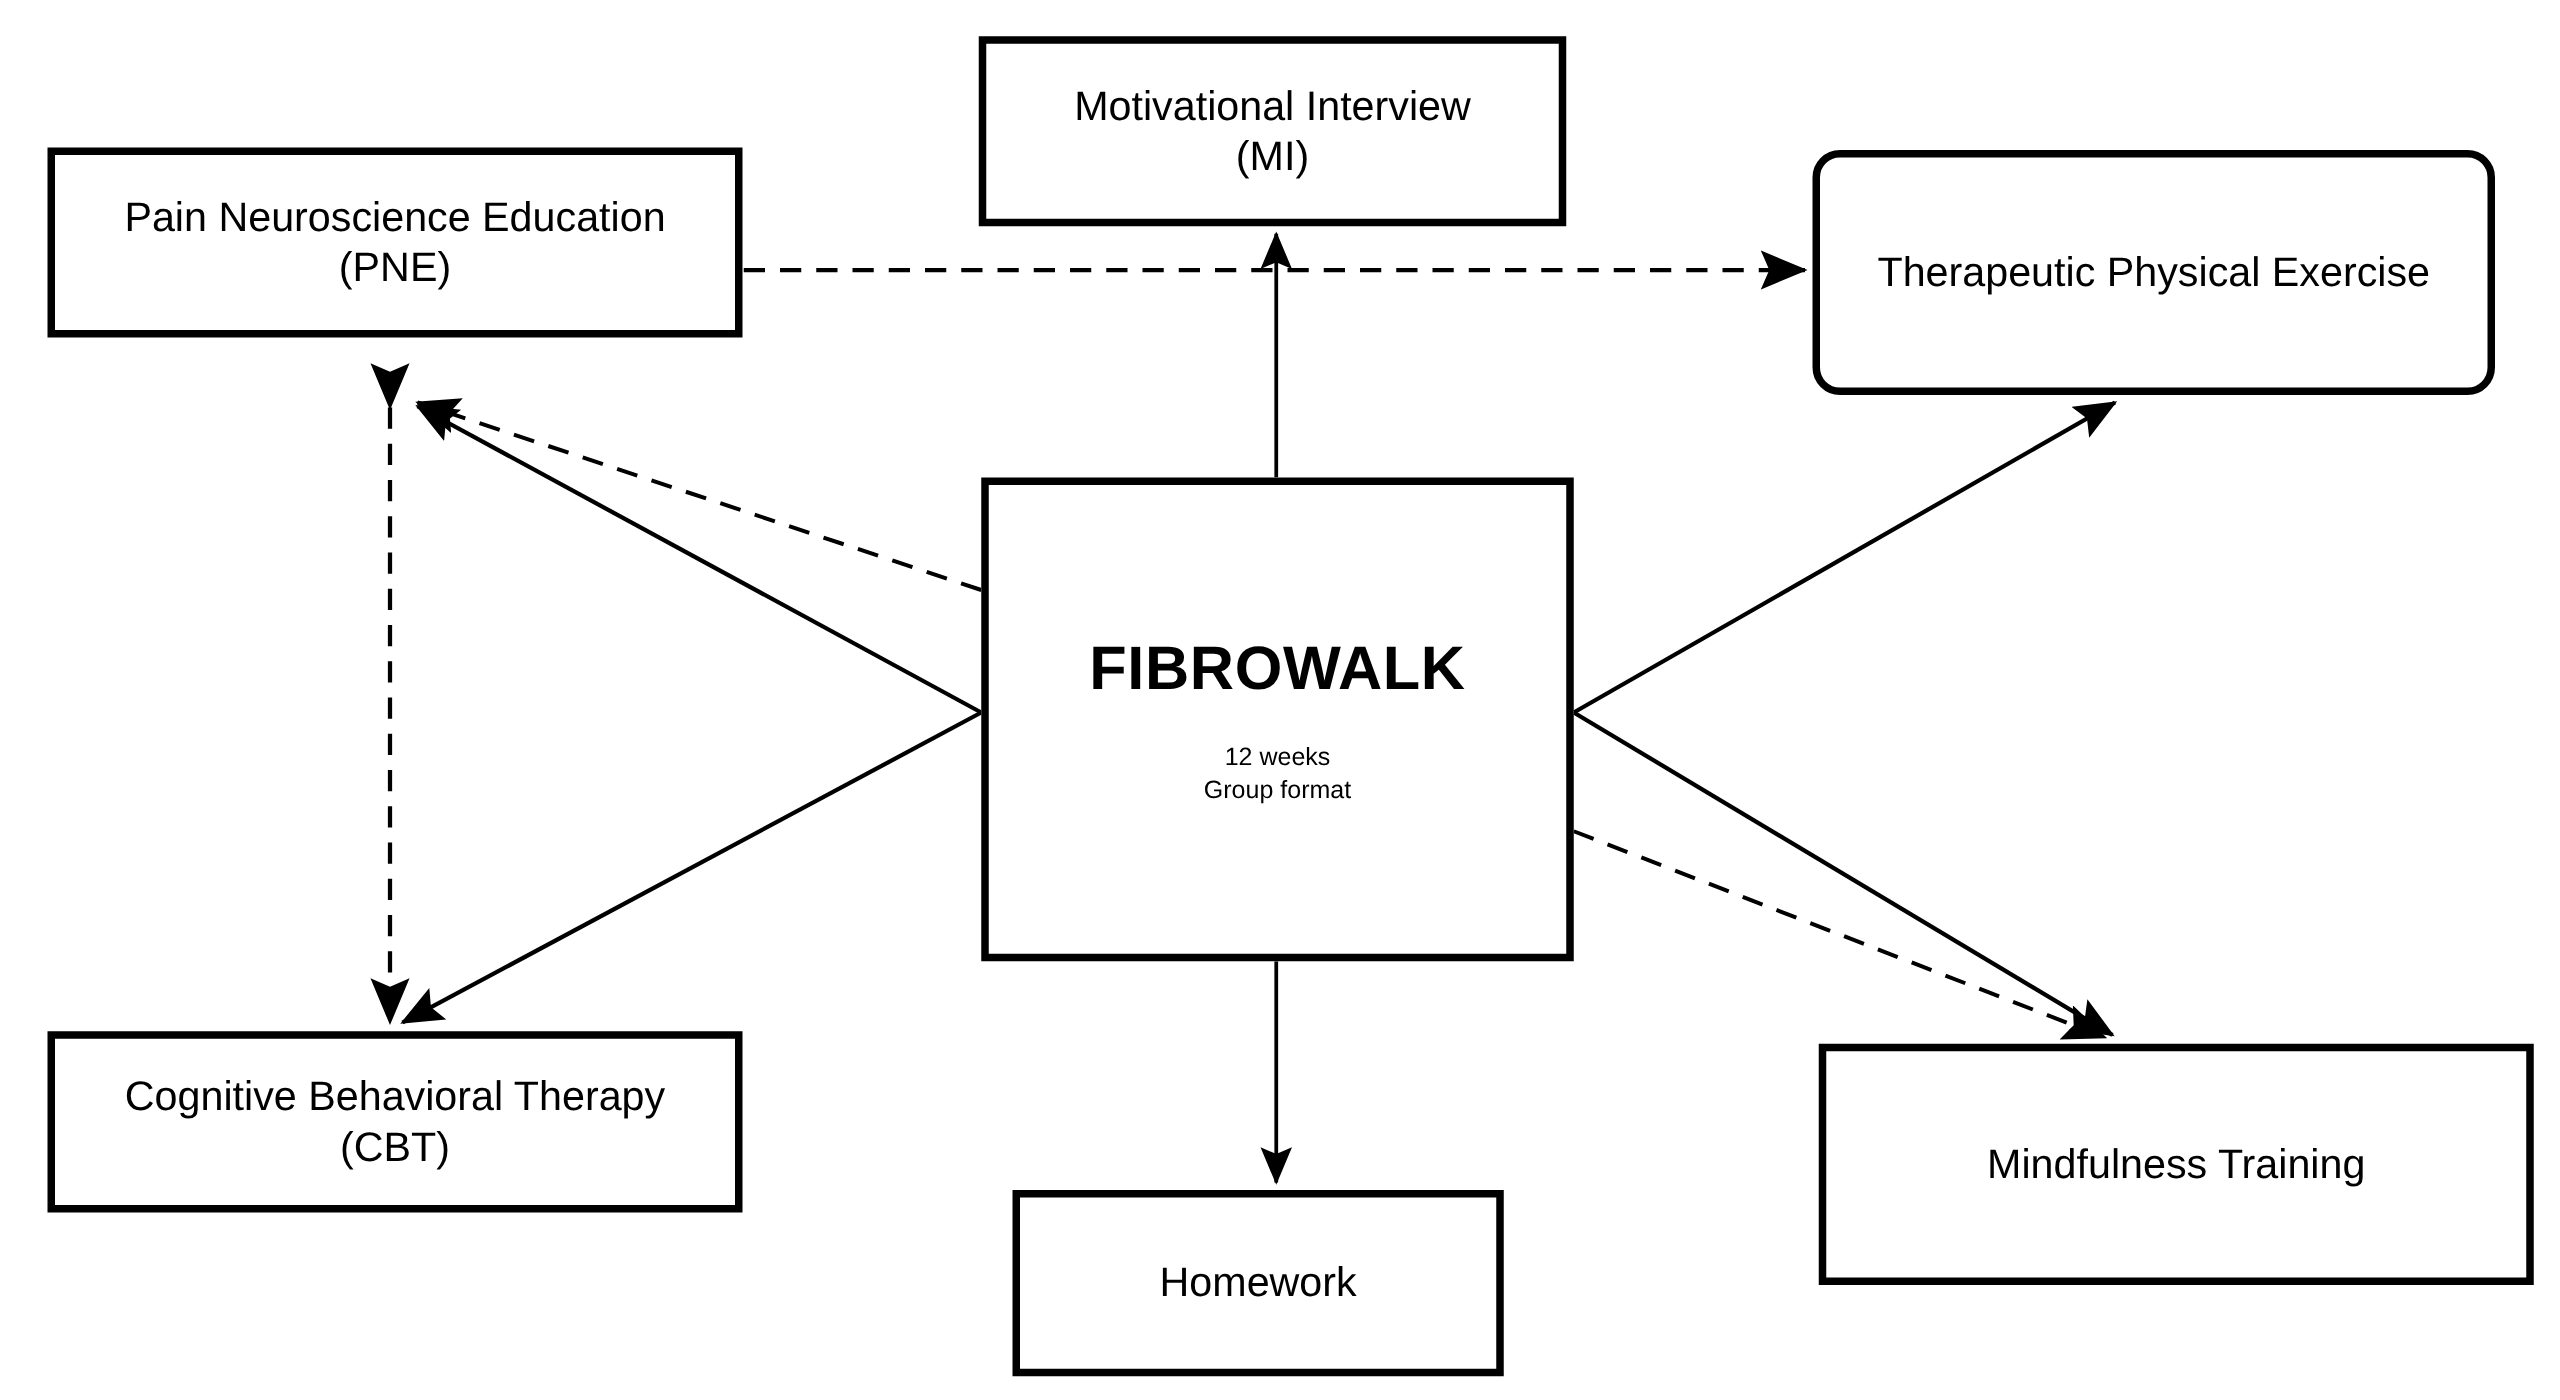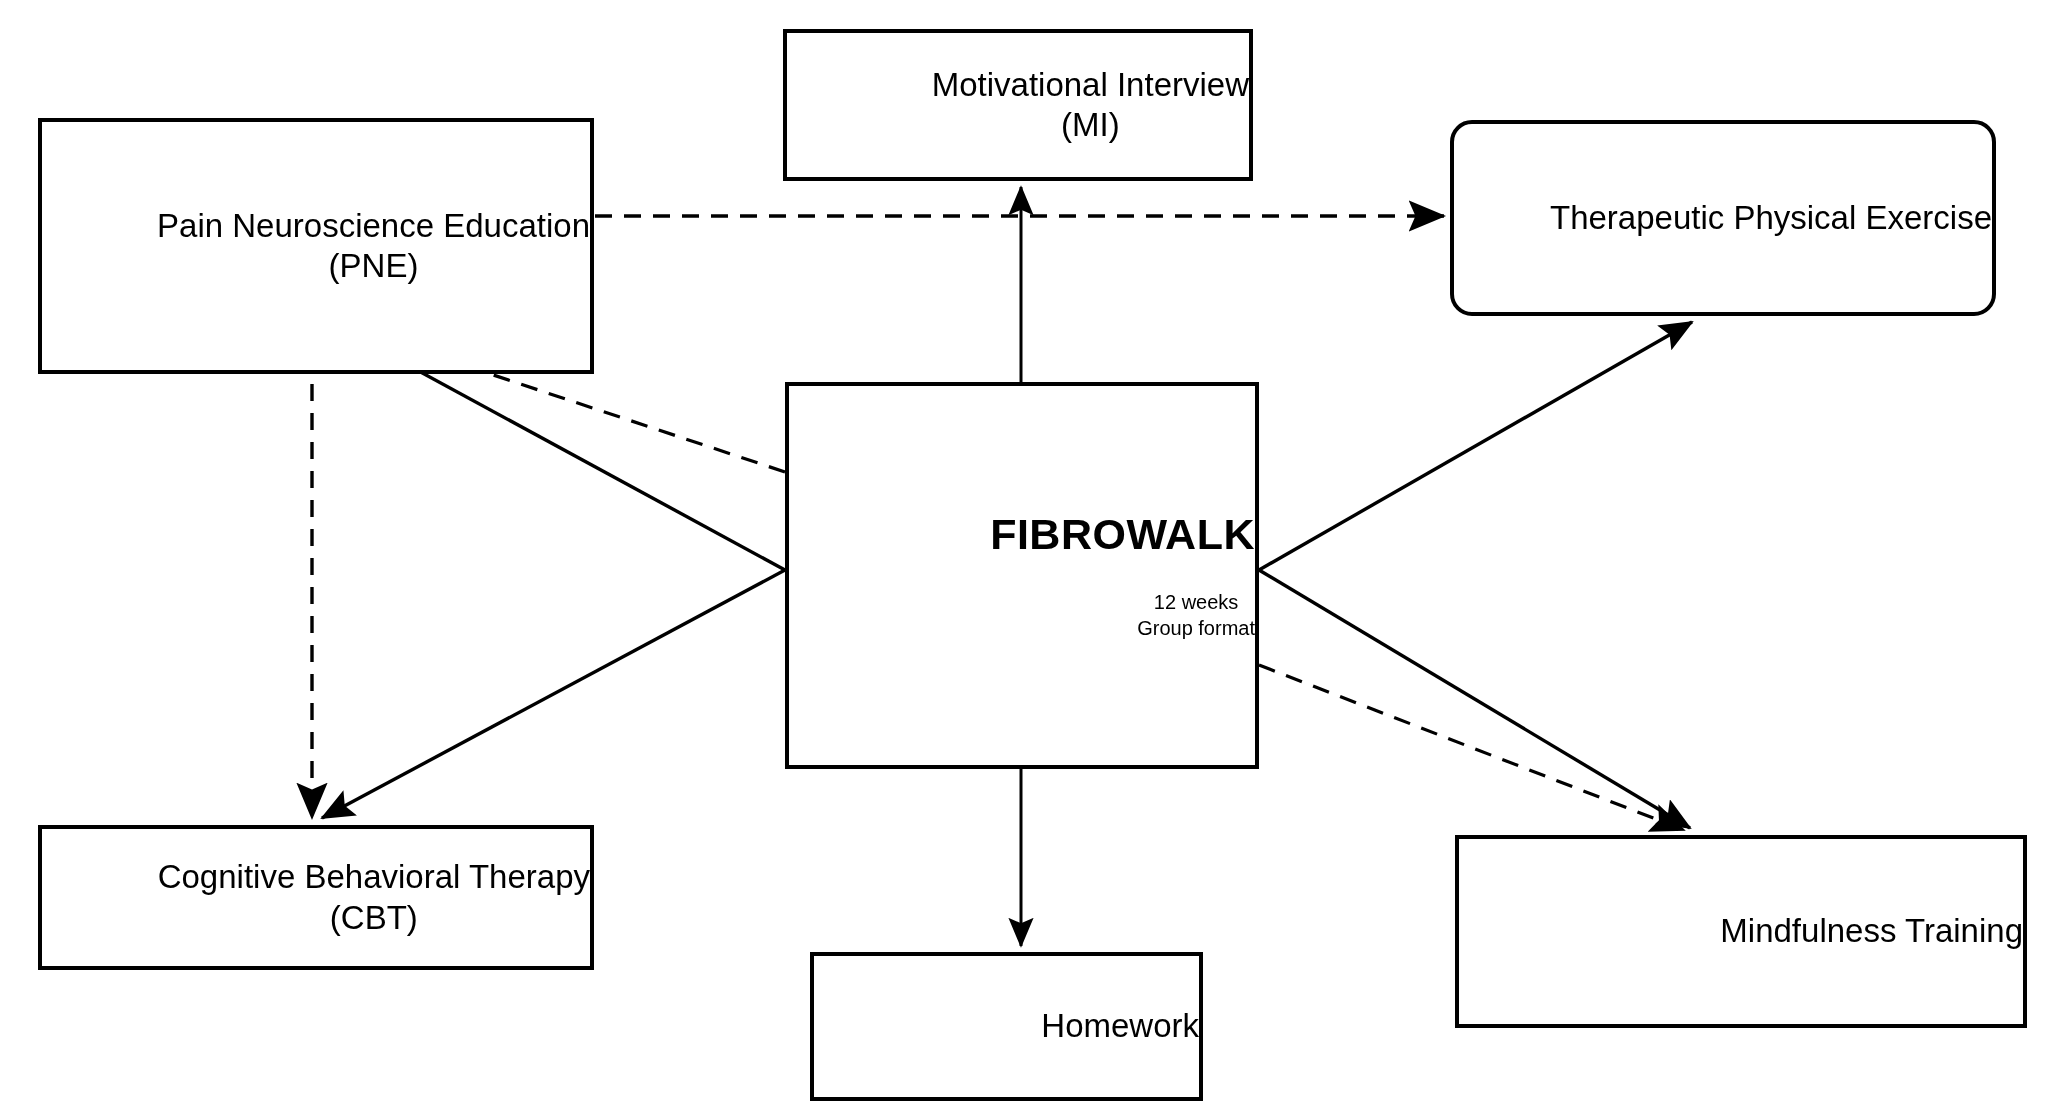"Motivational Interview" .node-box { align-items: flex-end -> center; border: 4px solid #000000 -> 6px solid #000000 }
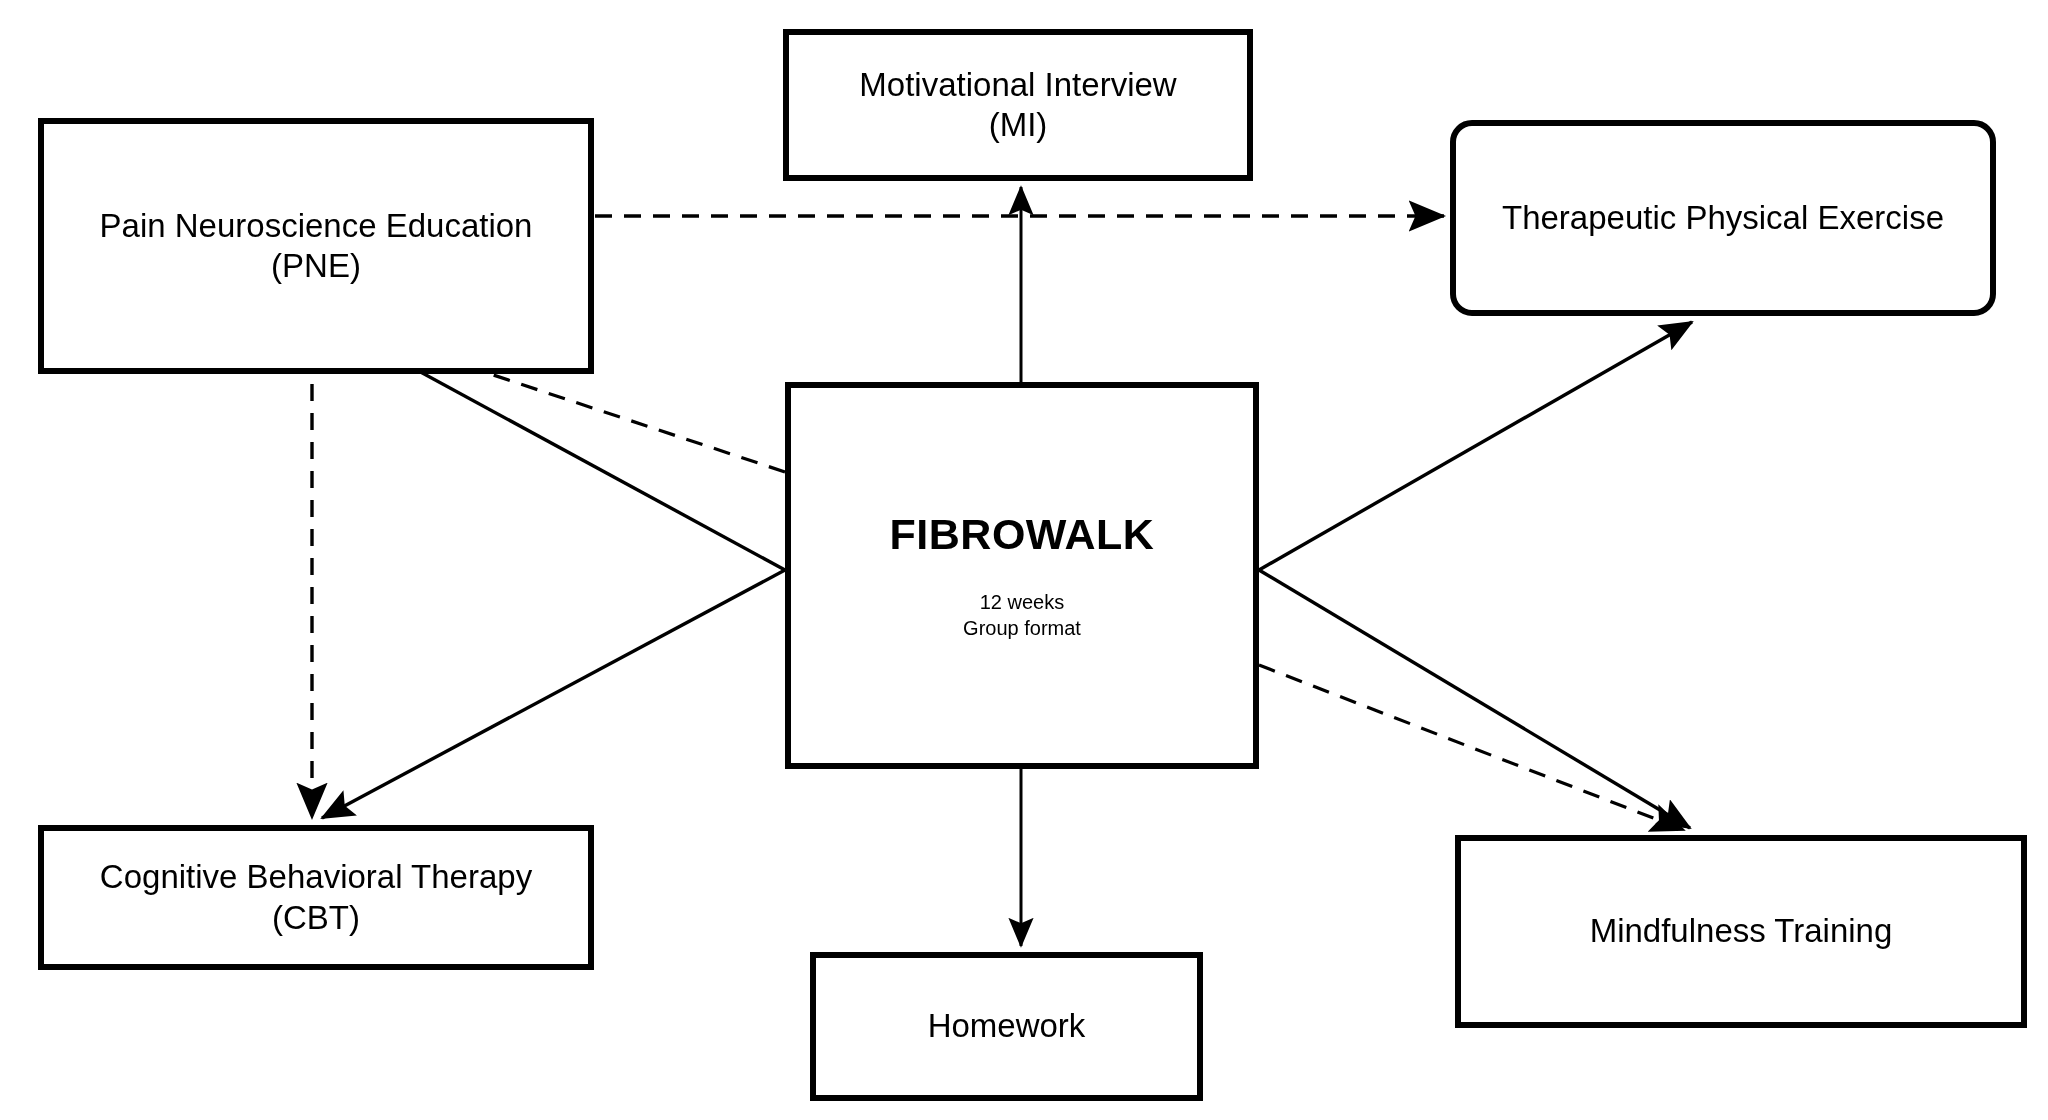"Pain Neuroscience Education" #node-pne { height: 256px -> 152px }
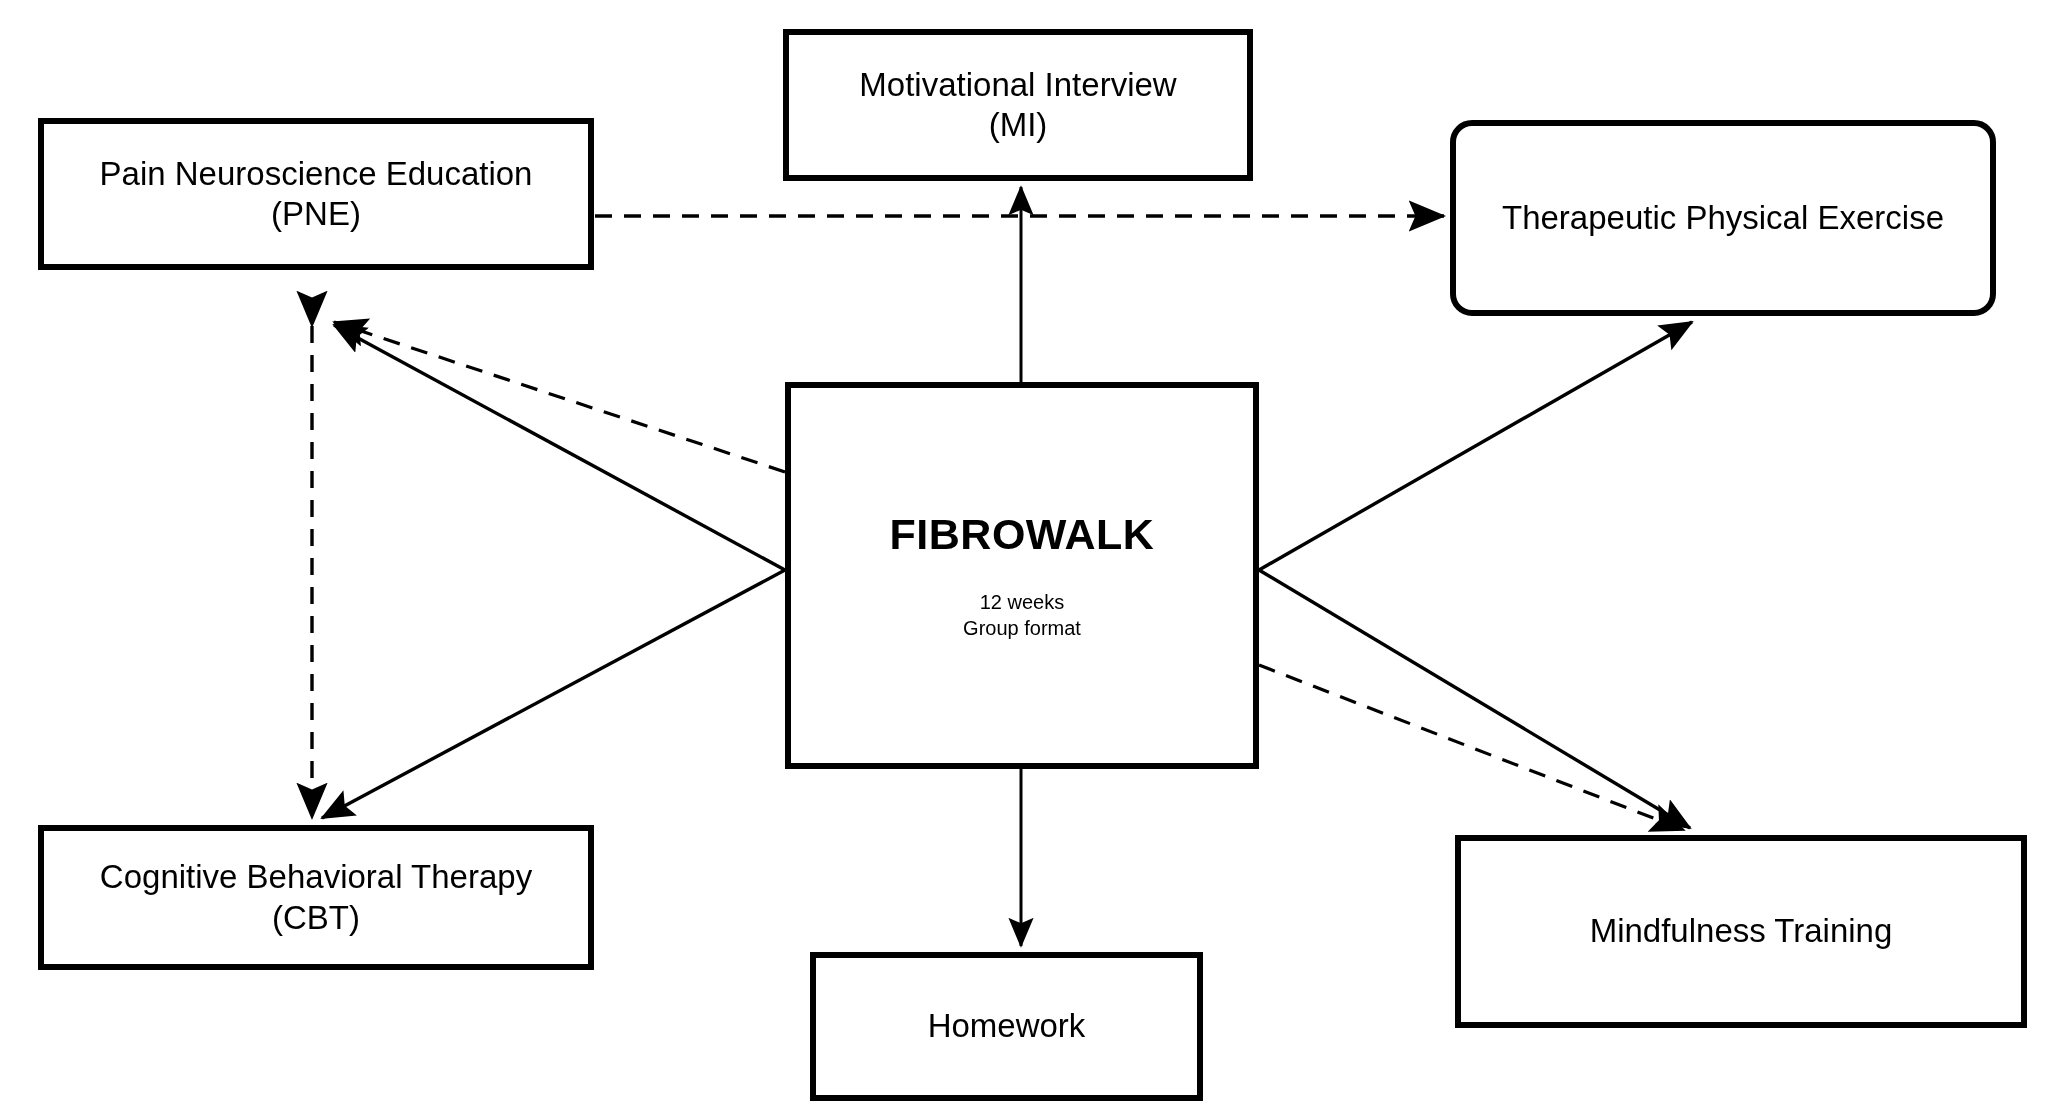"FIBROWALK" .node-title-bold { font-size: 43px -> 49px }
